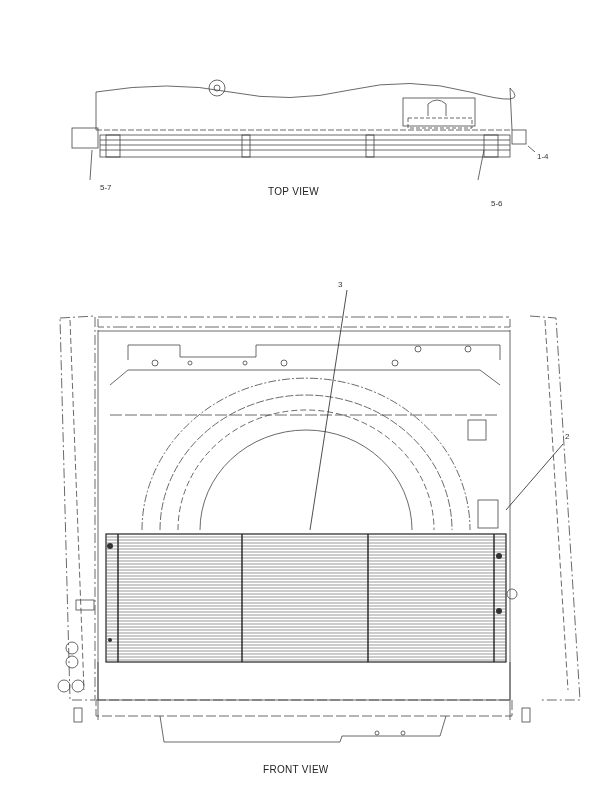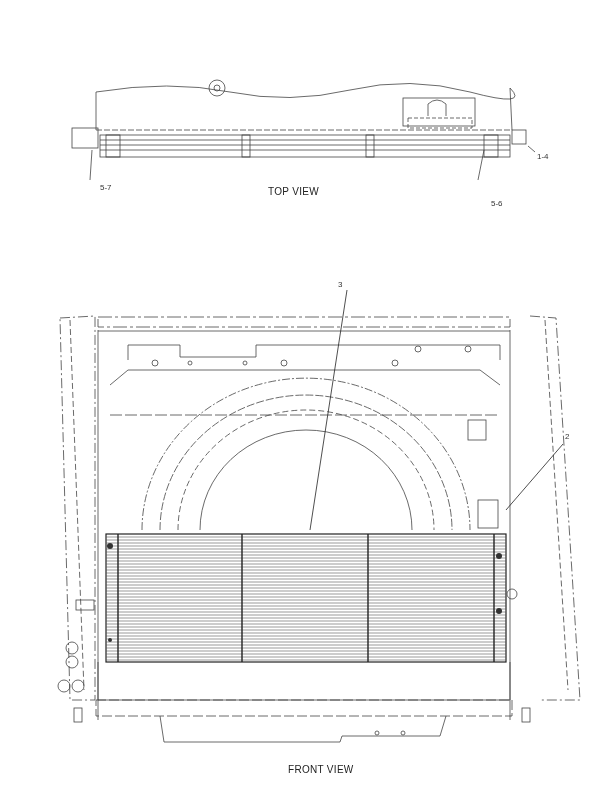"FRONT VIEW" span.title { left: 288px -> 263px }
